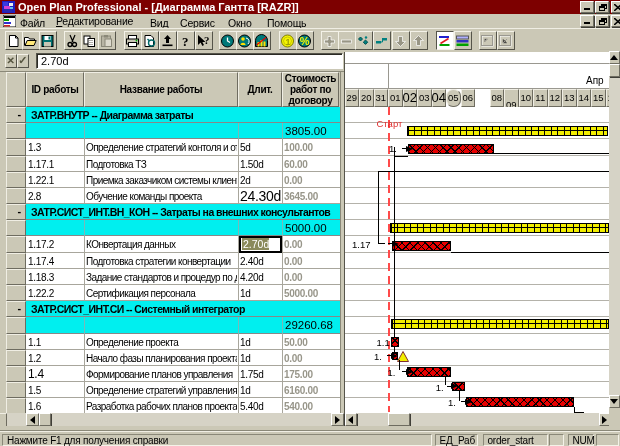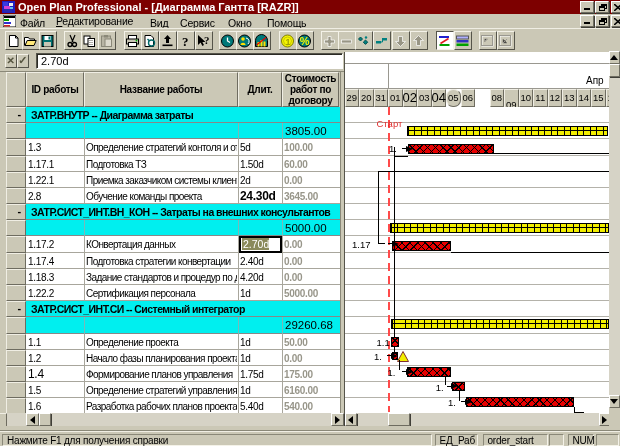"24.30d" div.abs { font-size: 12px -> 14px; font-weight: bold -> none }
